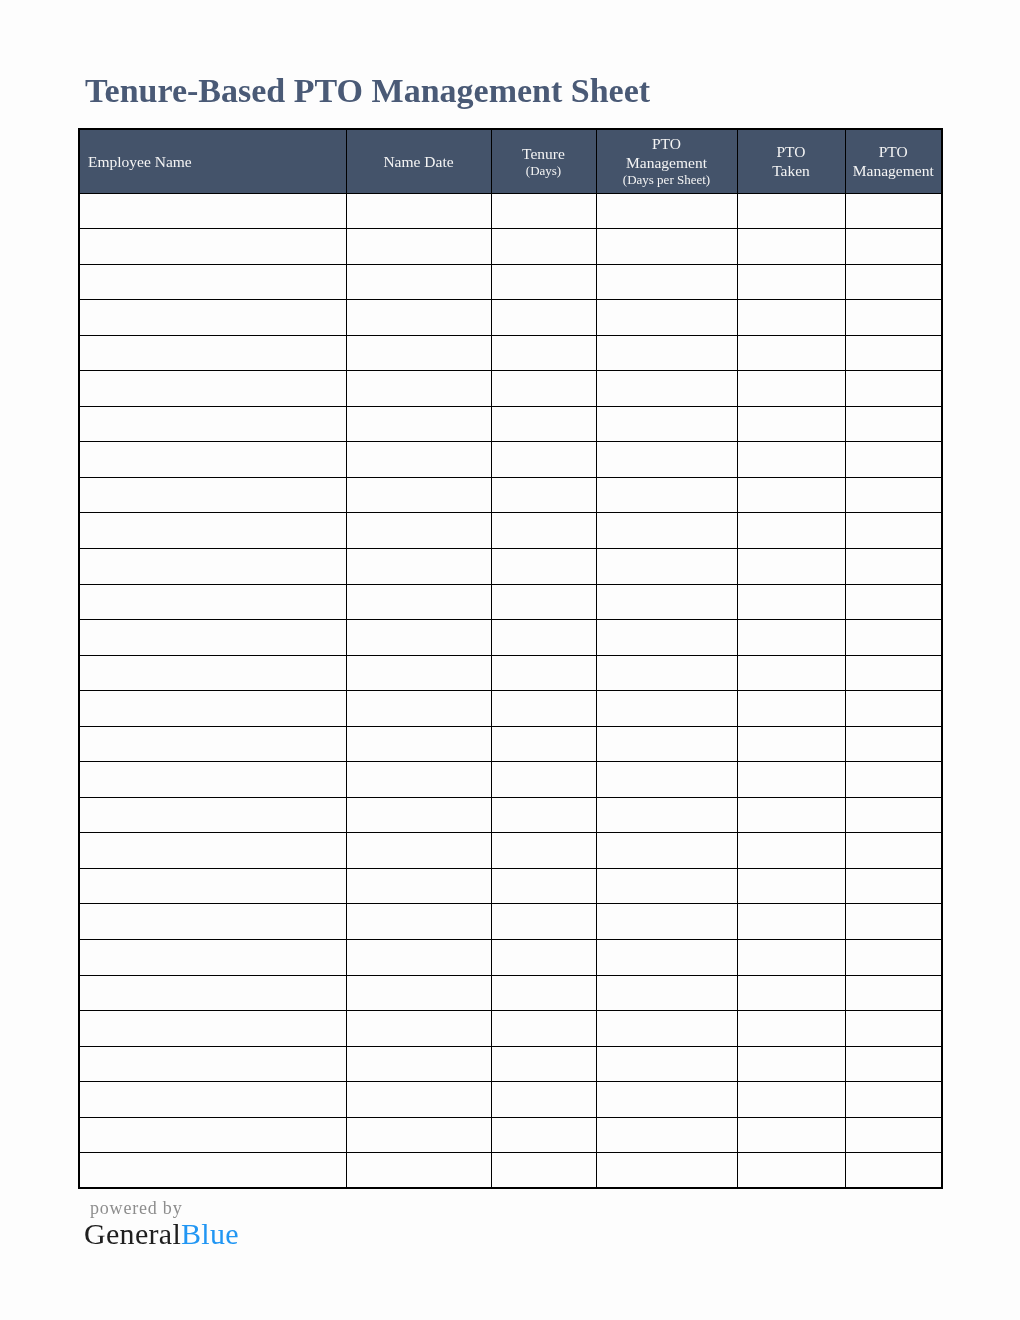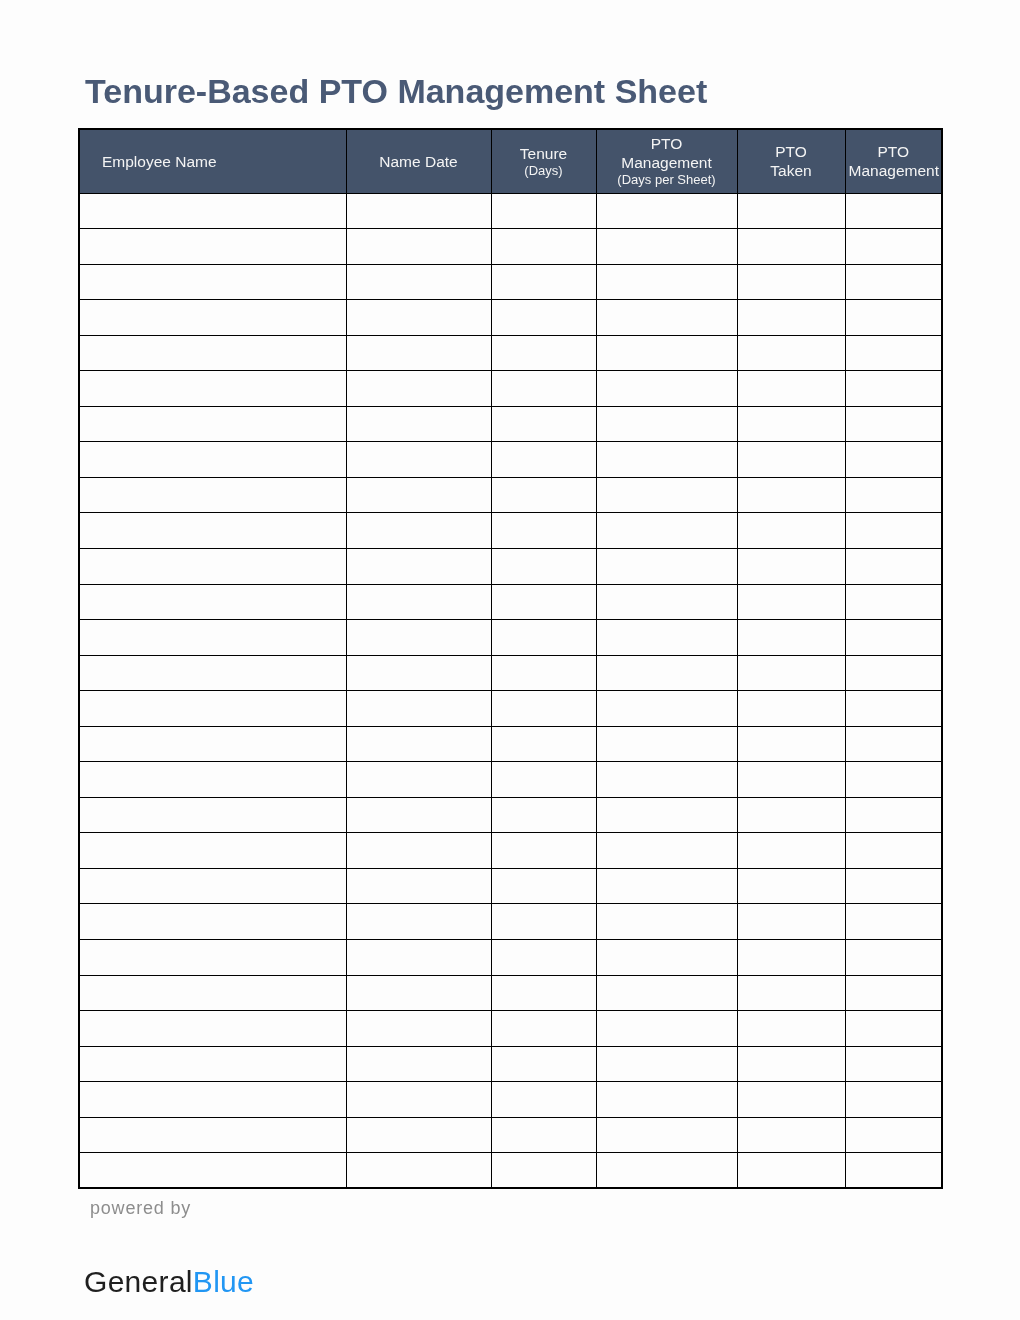"Tenure-Based PTO Management Sheet" .page { font-family: Liberation Sans, sans-serif -> Liberation Serif, serif }
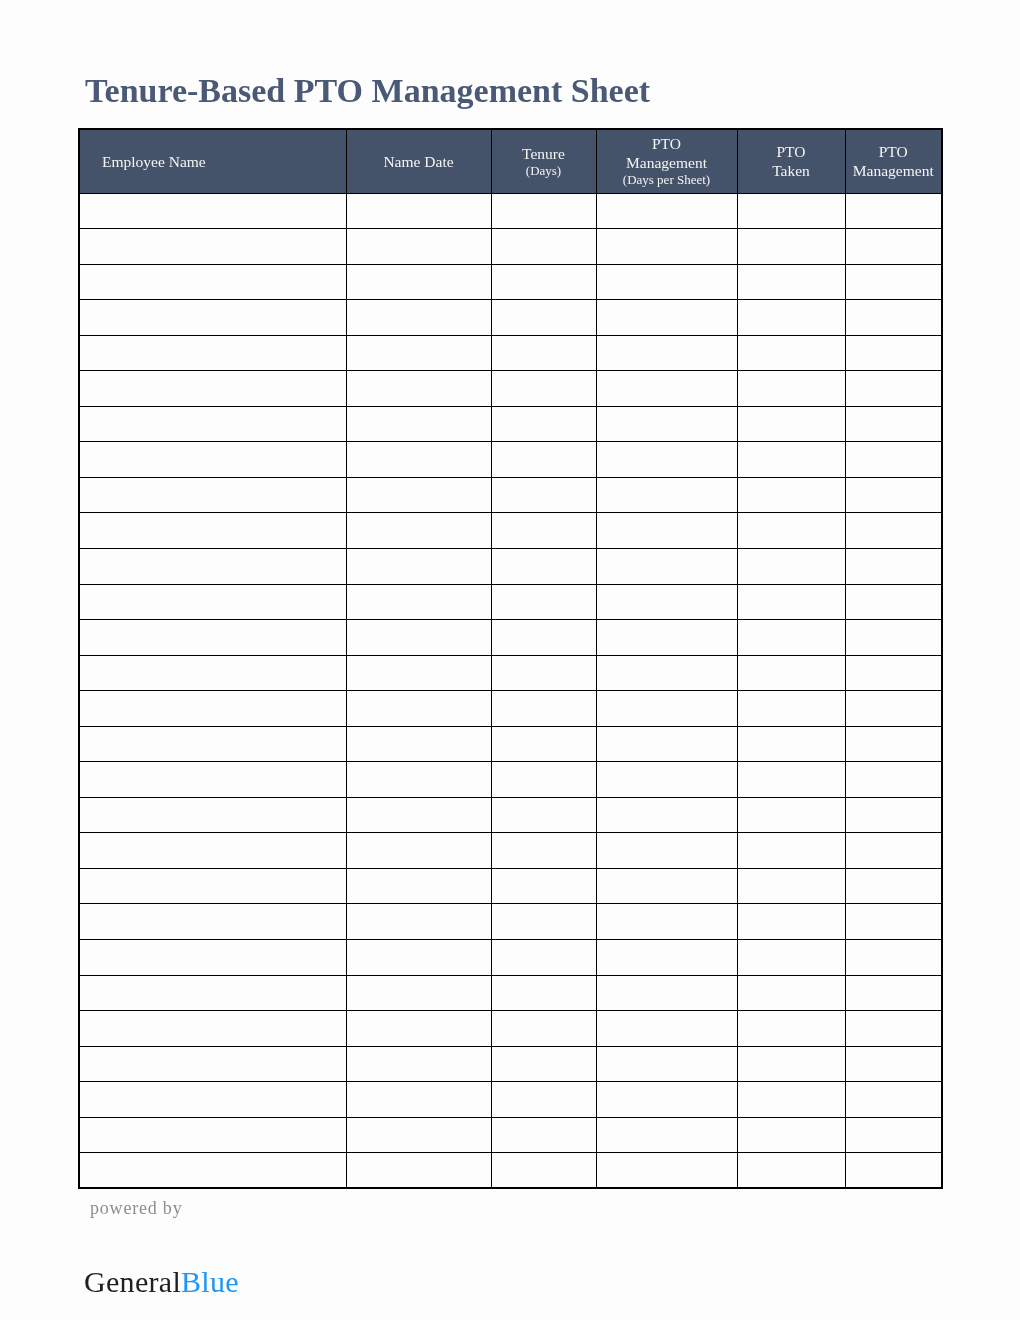"Employee Name" table.pto-table th.left { padding-left: 22px -> 8px }
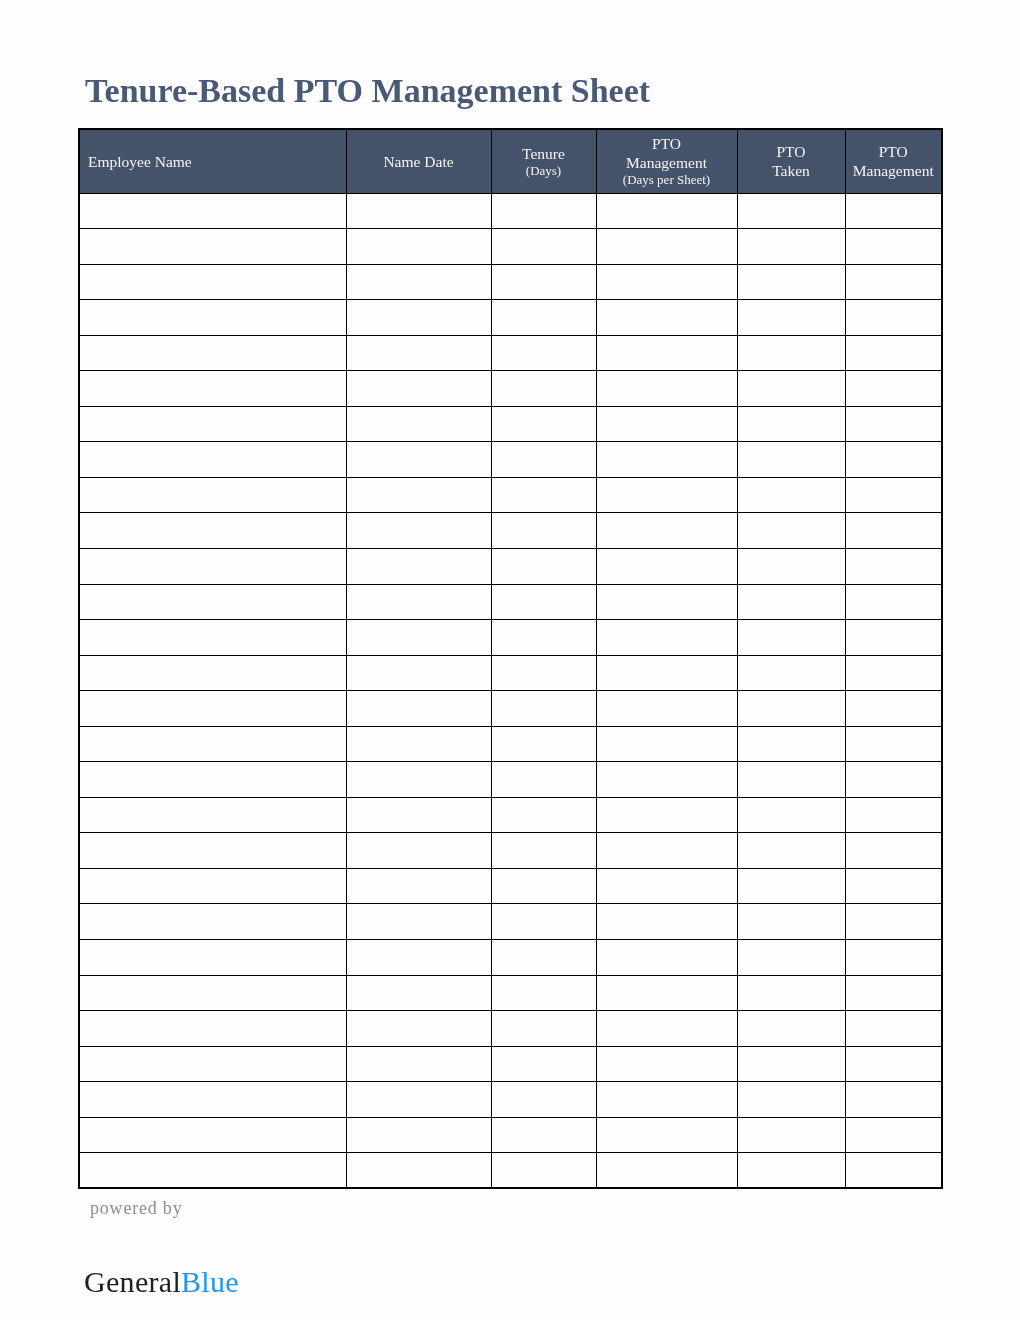"GeneralBlue" .brand-logo { margin-top: 48px -> none }
